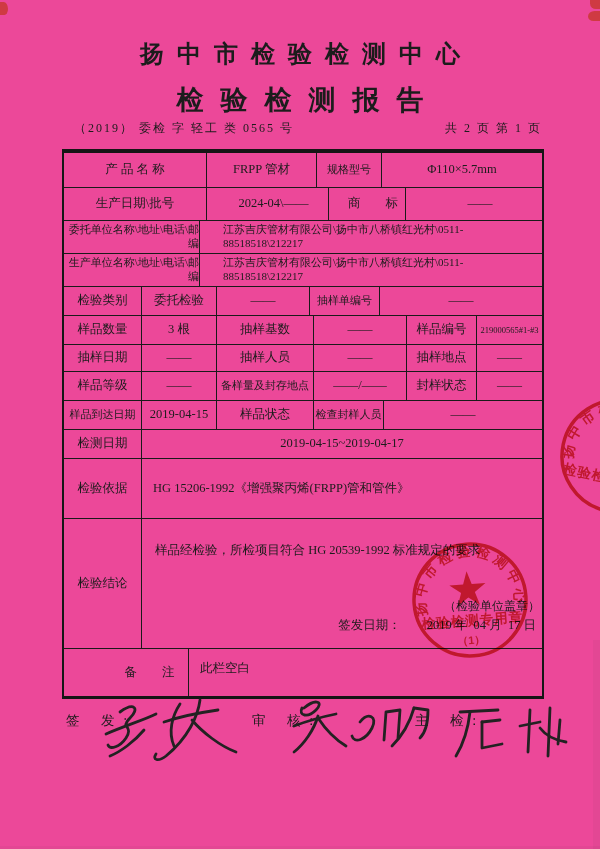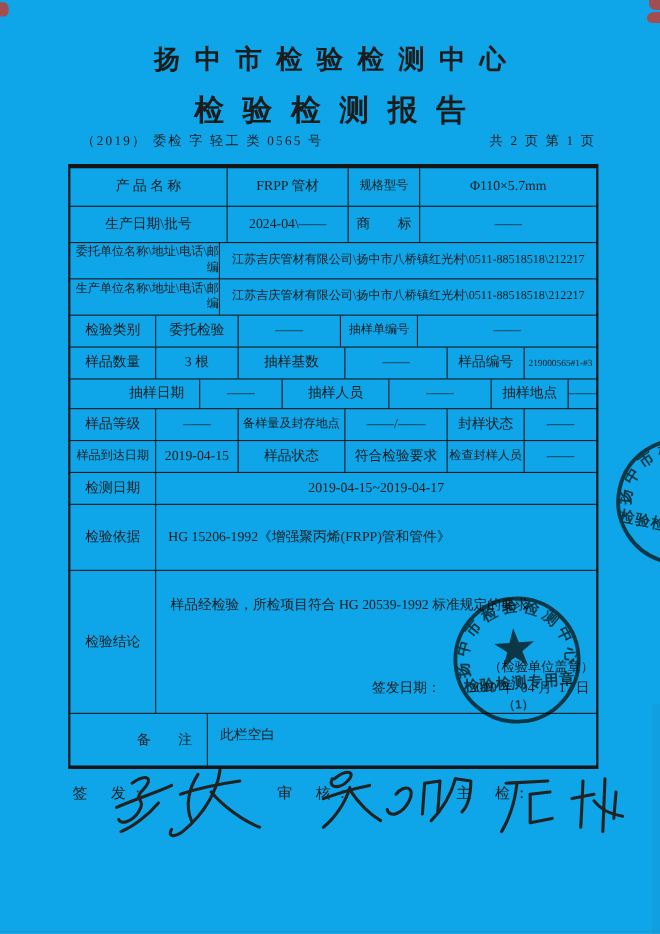"扬中市检验检测中心" .page { background: #0ea5e9 -> #ec4899 }
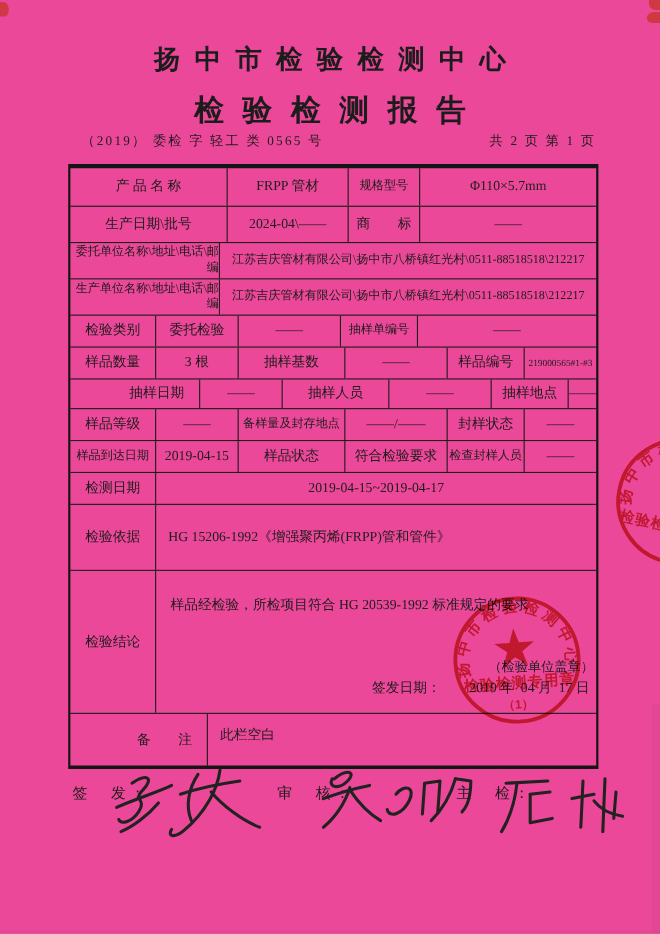"生产日期\批号" .h33 { gap: none -> 12px }
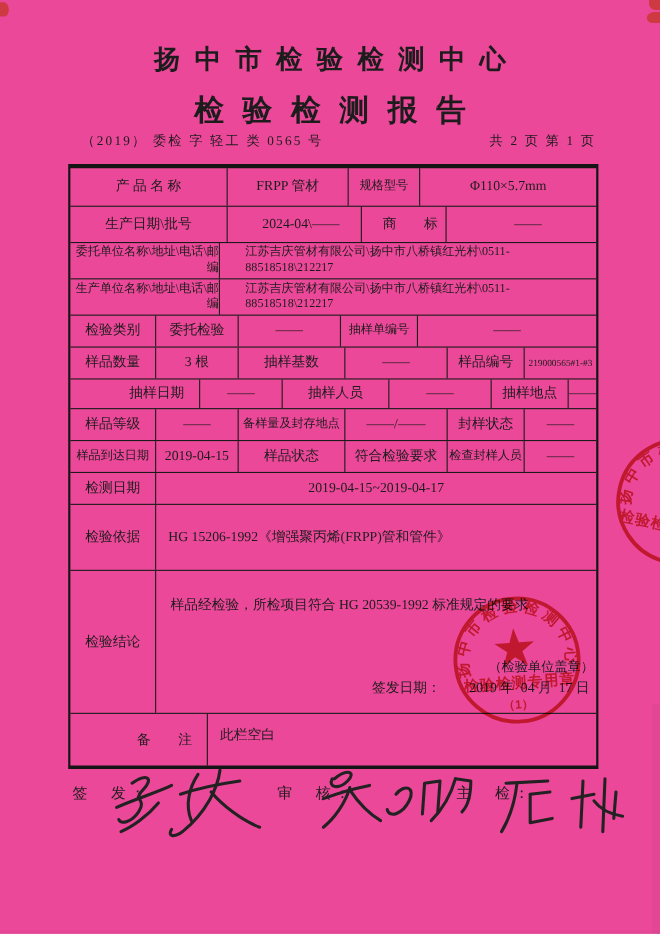"抽样日期" .h27 { padding-left: 40px -> none }
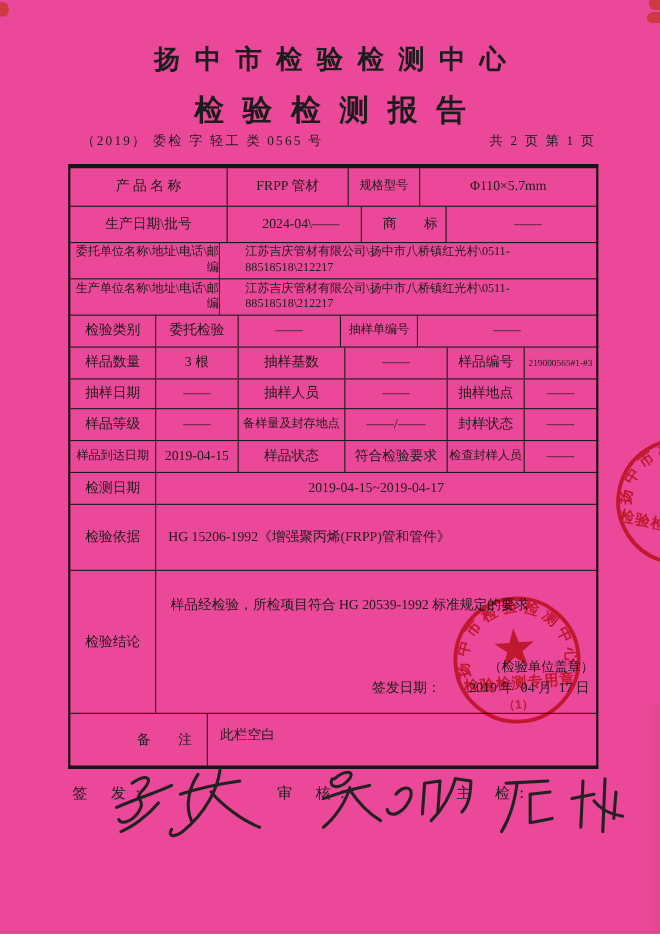"符合检验要求" div.cell { html: <div>符合检验要求</div> -> none }
